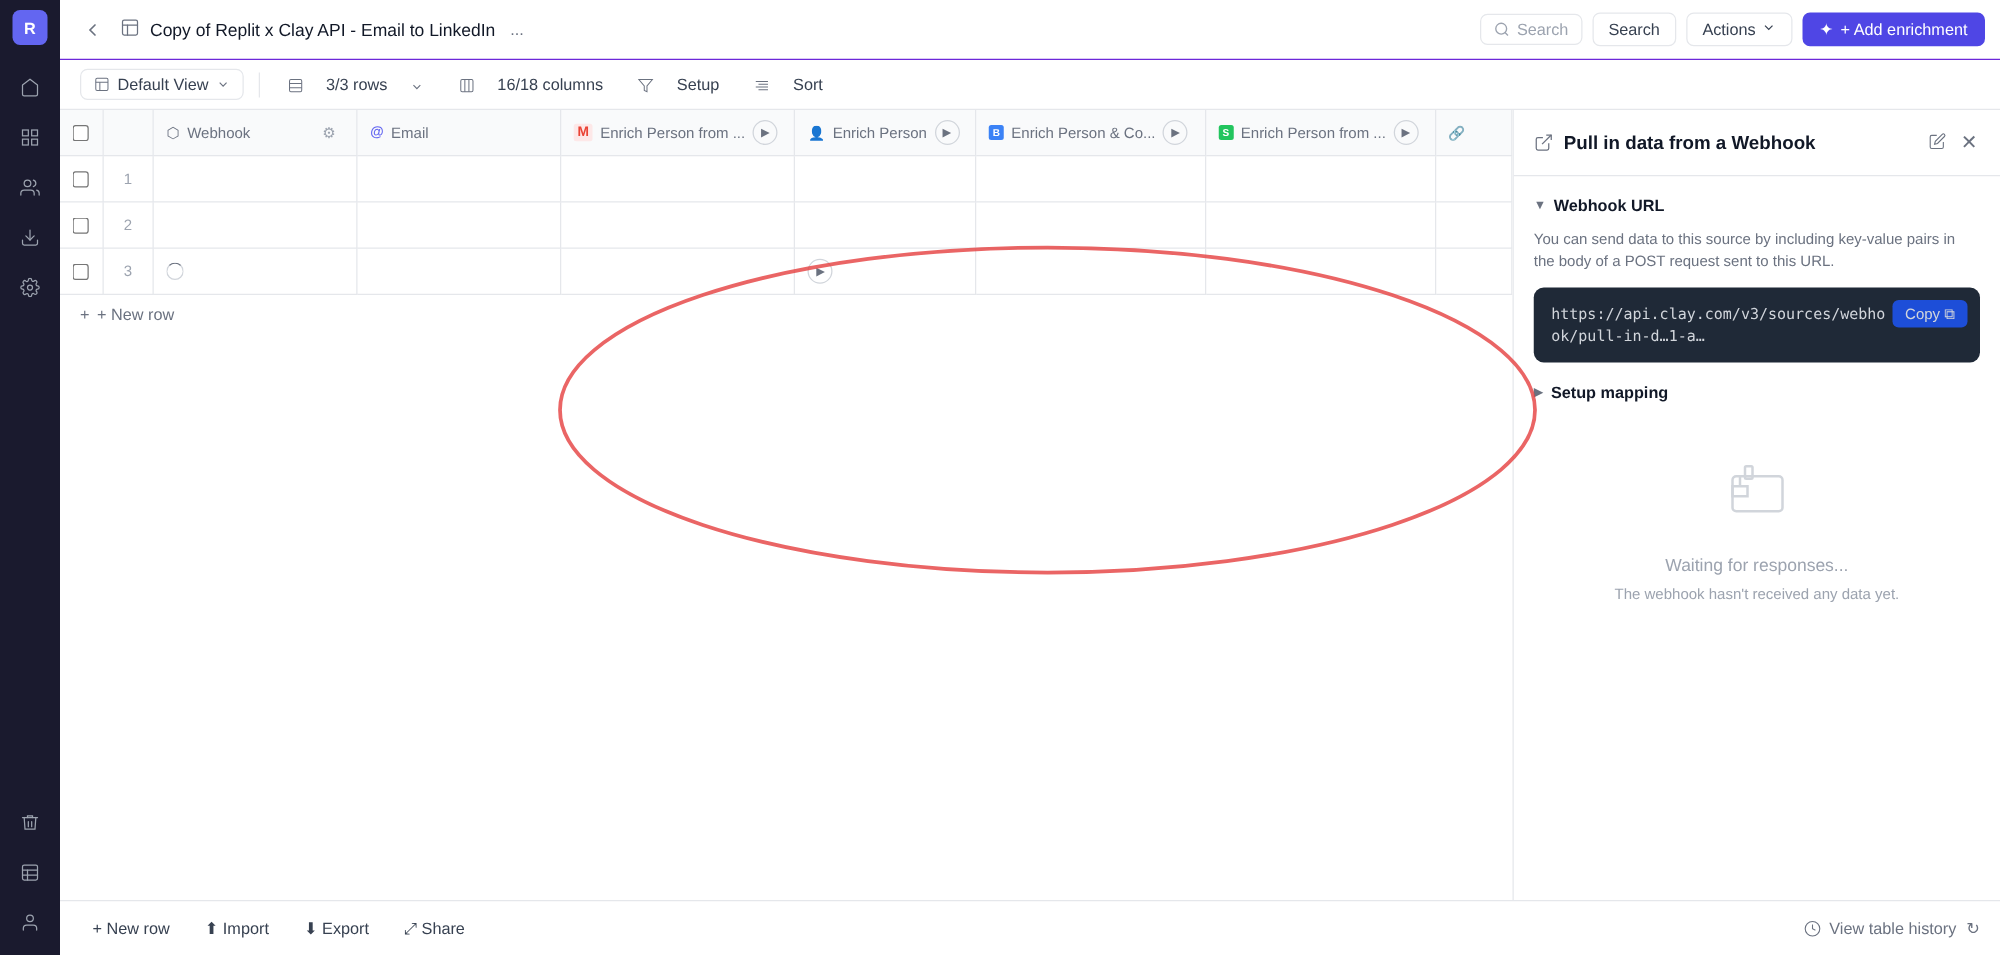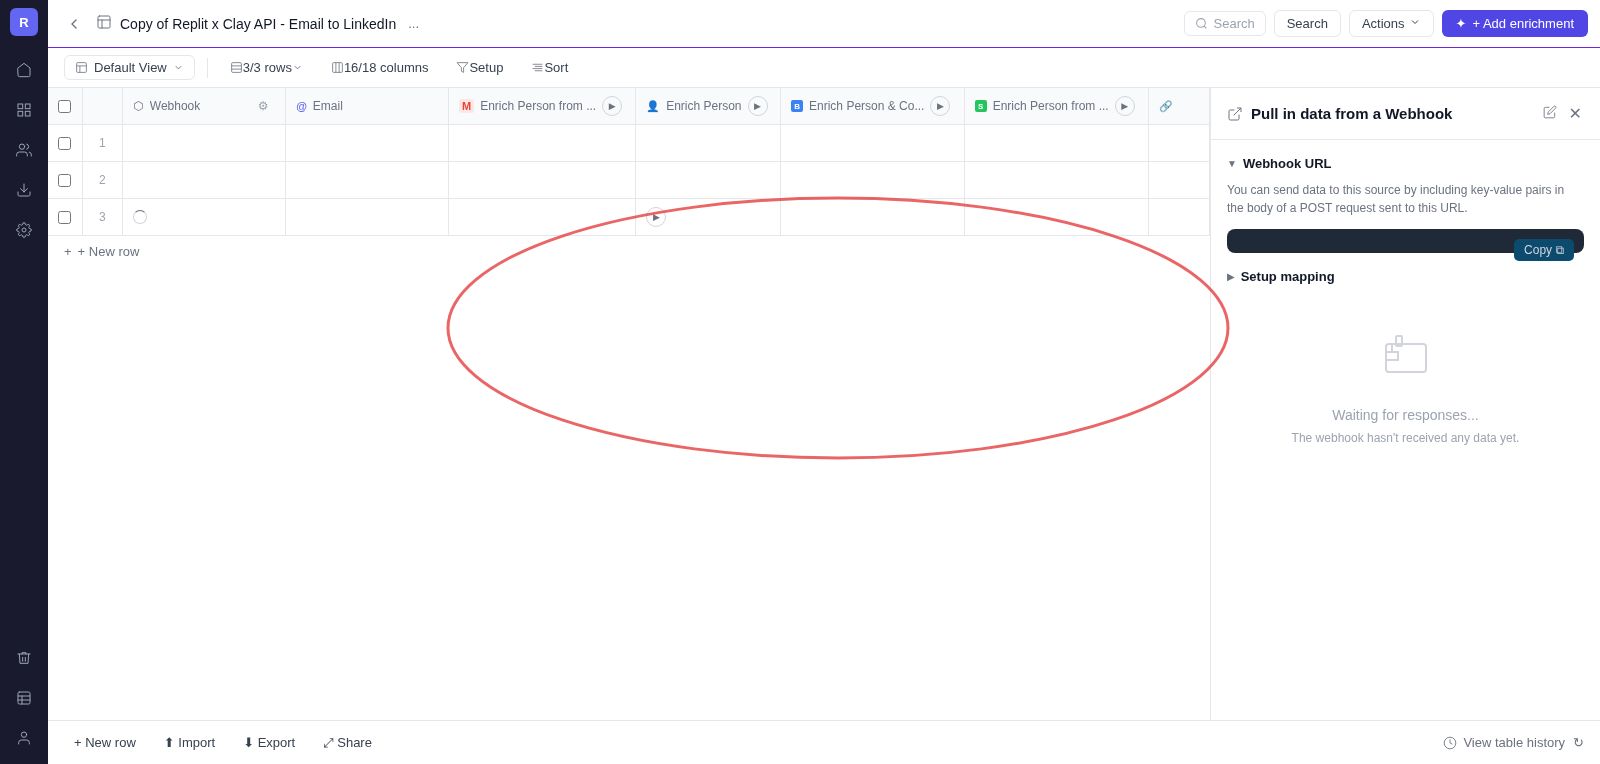"3/3 rows" .toolbar-btn { align-items: center -> flex-end; gap: 0 -> 18px }
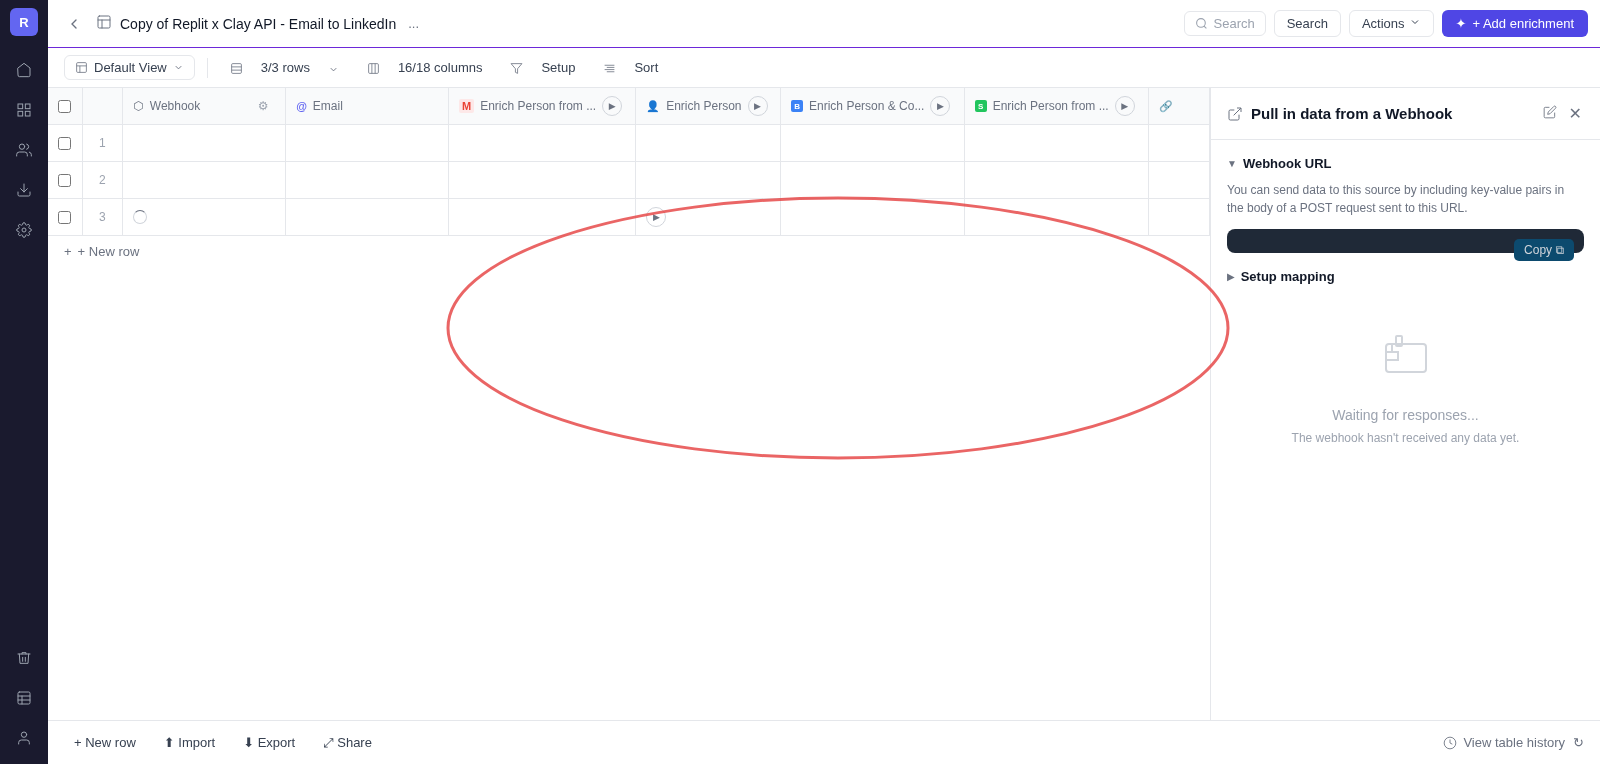"https://api.clay.com/v3/sources/webhook/" div.webhook-url-text { html: none -> <div>https://api.clay.com/v3/sources/webhook/pull-in-d…1-a…</div> }
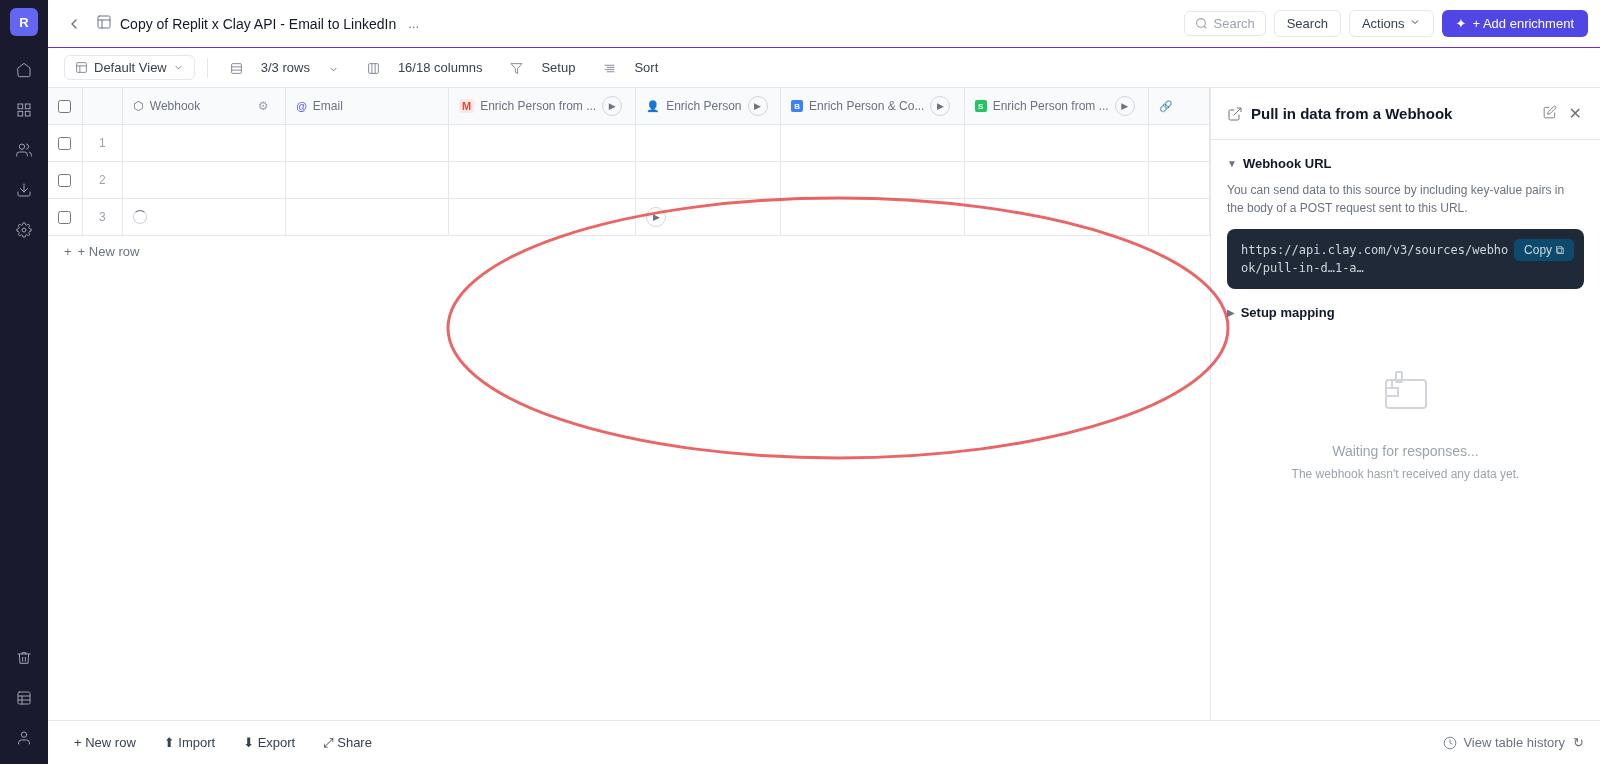"Copy ⧉" .copy-btn { background: #0c4a6e -> #1d4ed8 }
